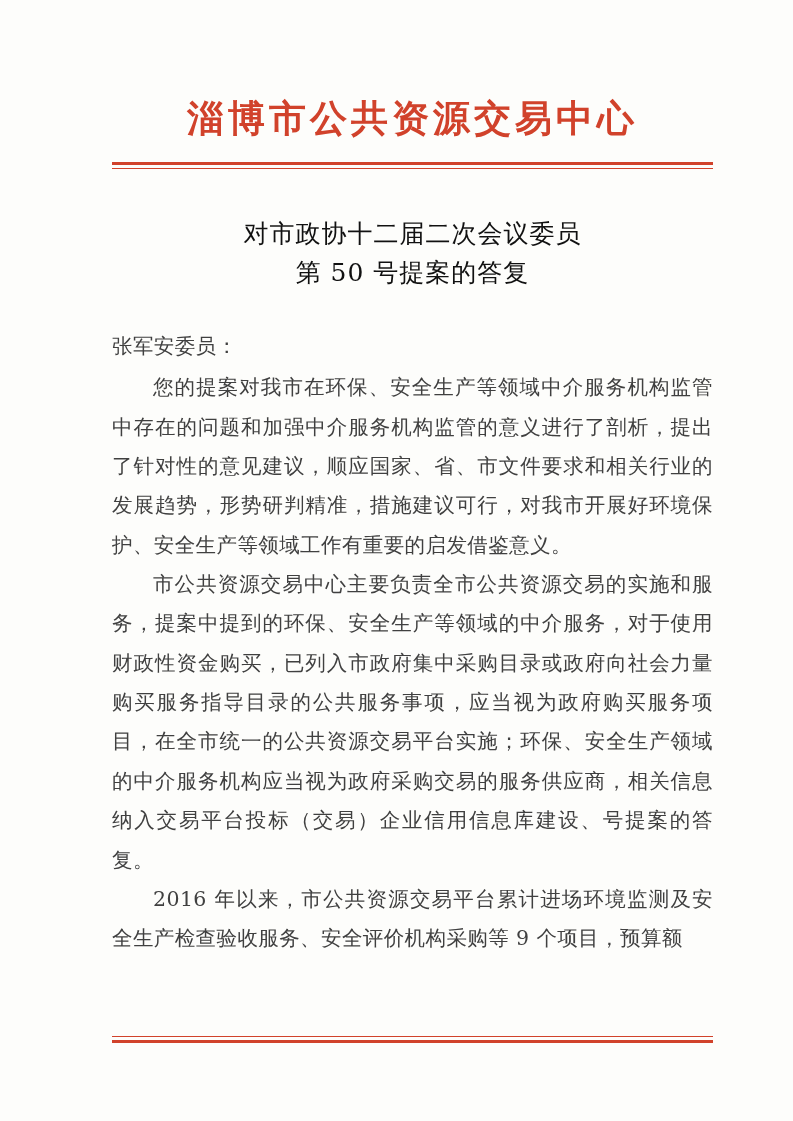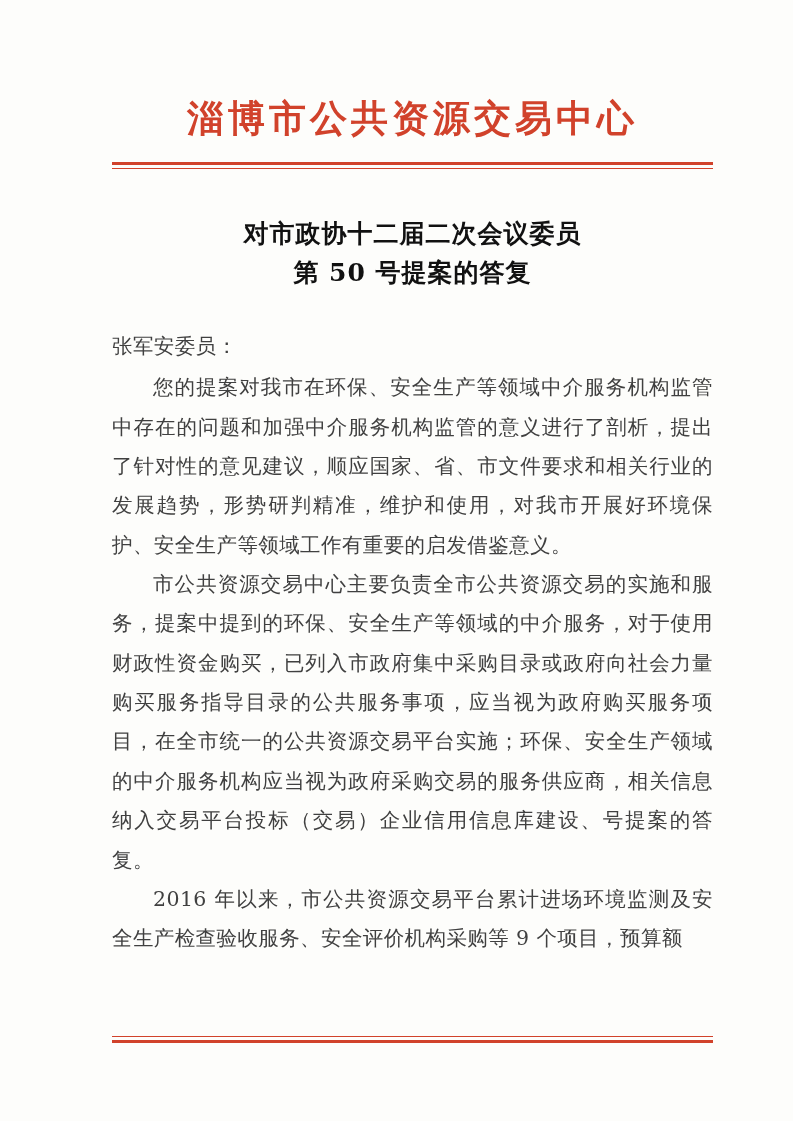"对市政协十二届二次会议委员" .doc-title { font-weight: bold -> normal }
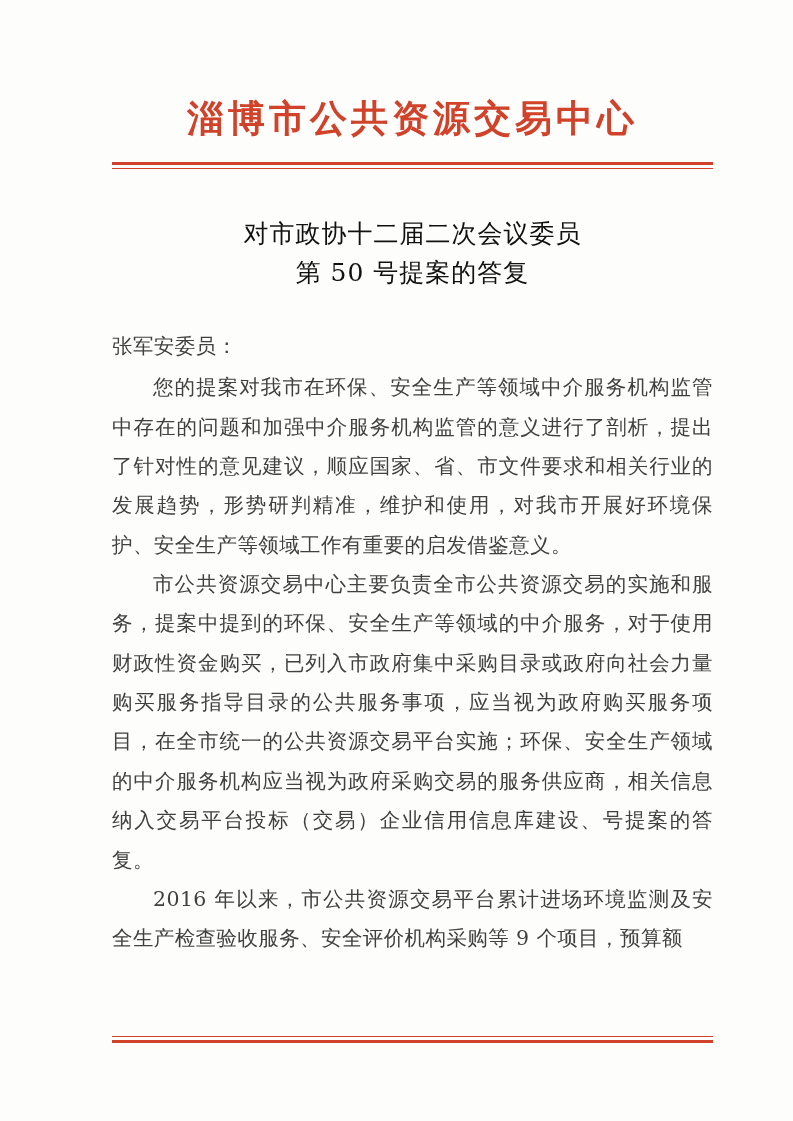"您的提案对我市在环保、安全生产等领域中介服务机构监管中存在的问题和加强中介服务机" p.para { text: 维护和使用 -> 措施建议可行 }
